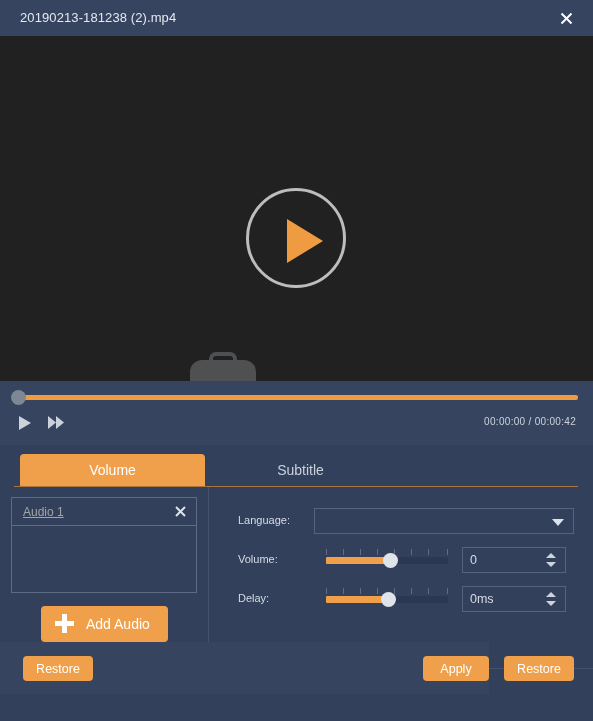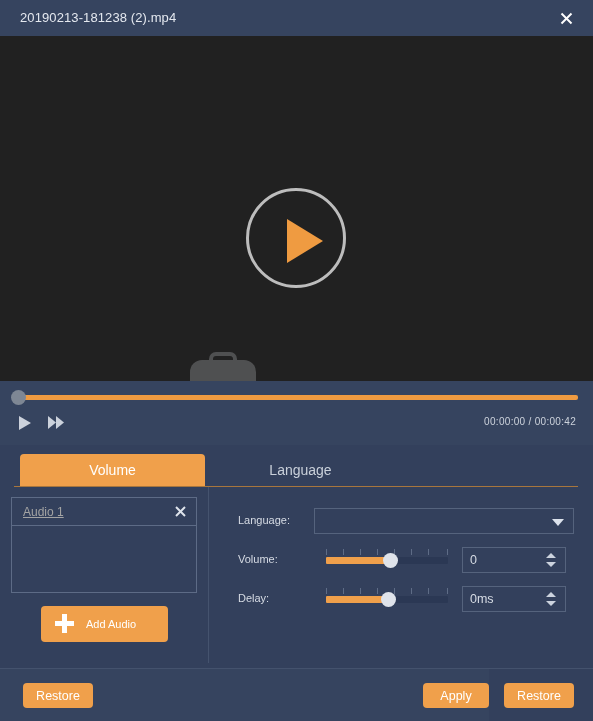"Language" div.tab { text: Language -> Subtitle }
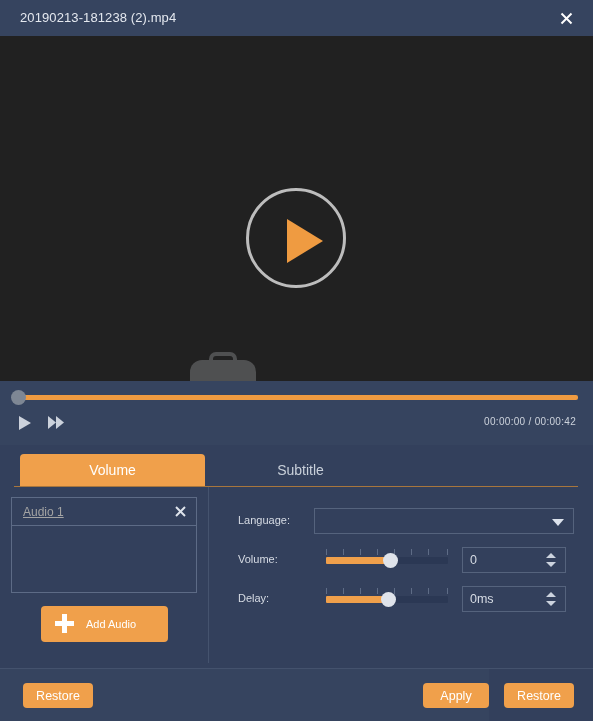"Add Audio" .add-audio-label { font-size: 11px -> 14px }
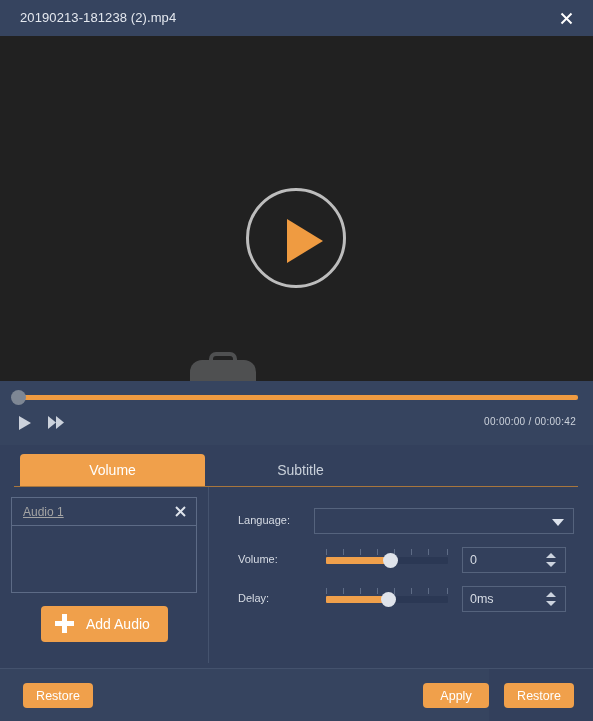"Restore" .footer { top: 669px -> 642px }
